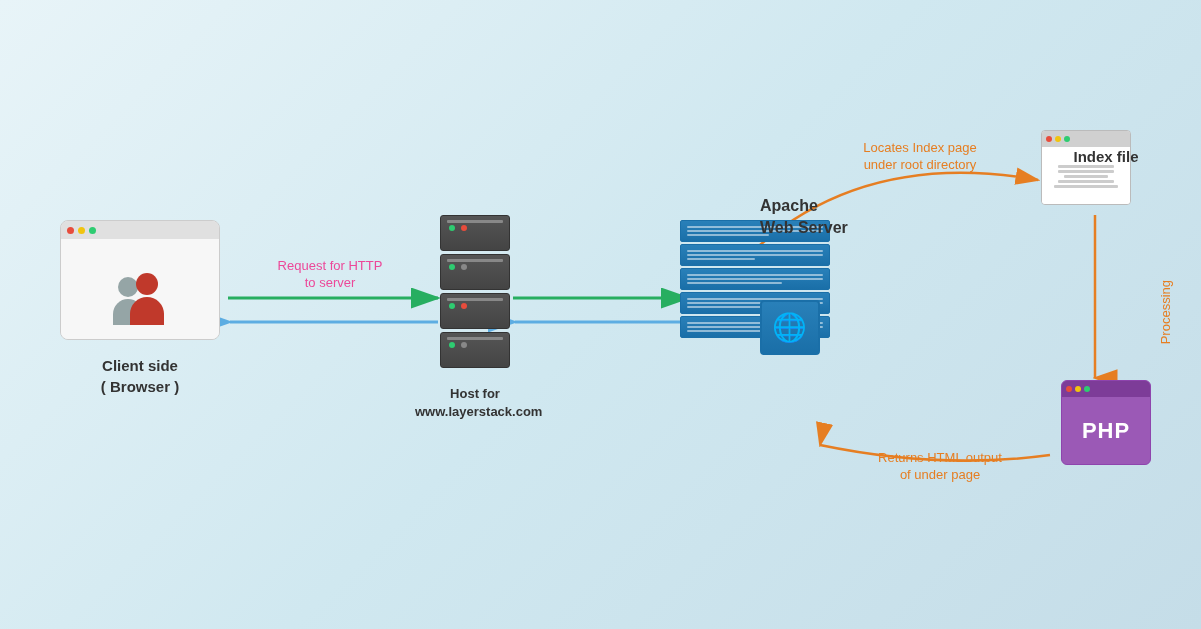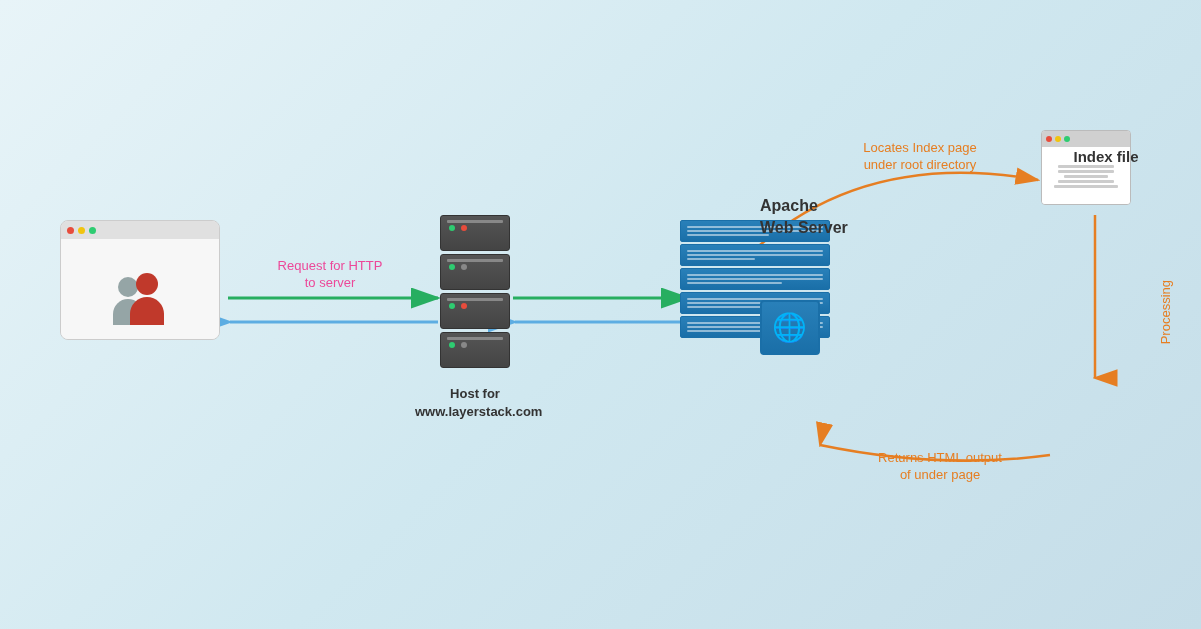"Client side" div.client-label { html: none -> <div> <span>Client side</span><br> <span>( Browser )</span> </div> }
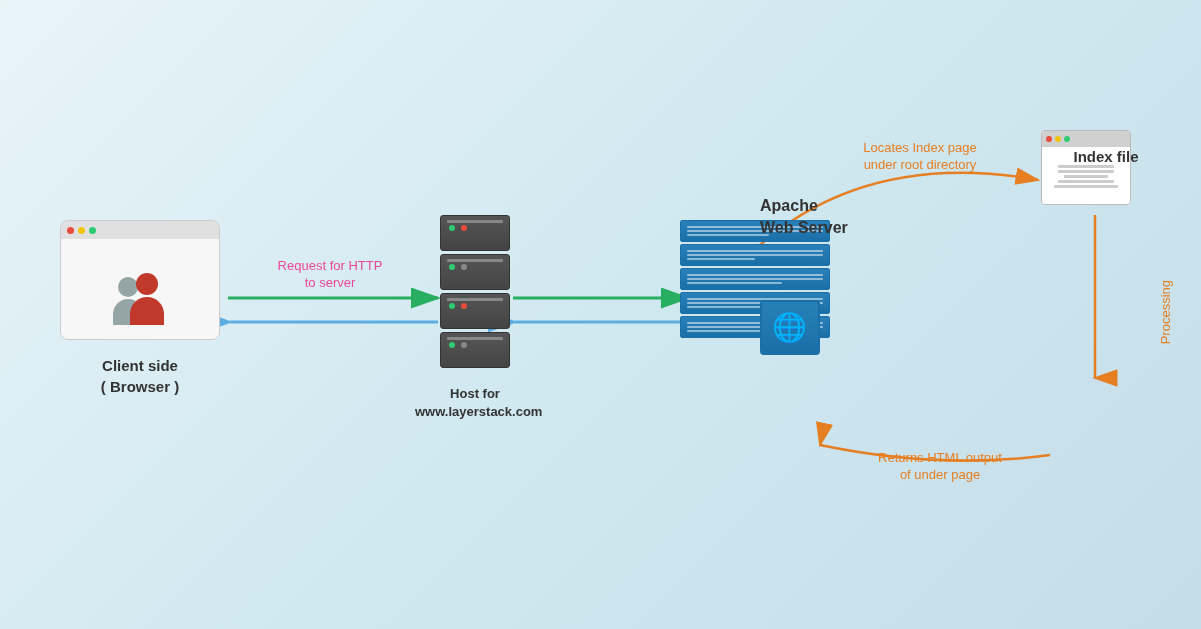"PHP" div.php-box { html: none -> <div> <div> <div> <div></div> <div></div> <div></div> </div> <div> <span>PHP</span> </div> </div> </div> }
